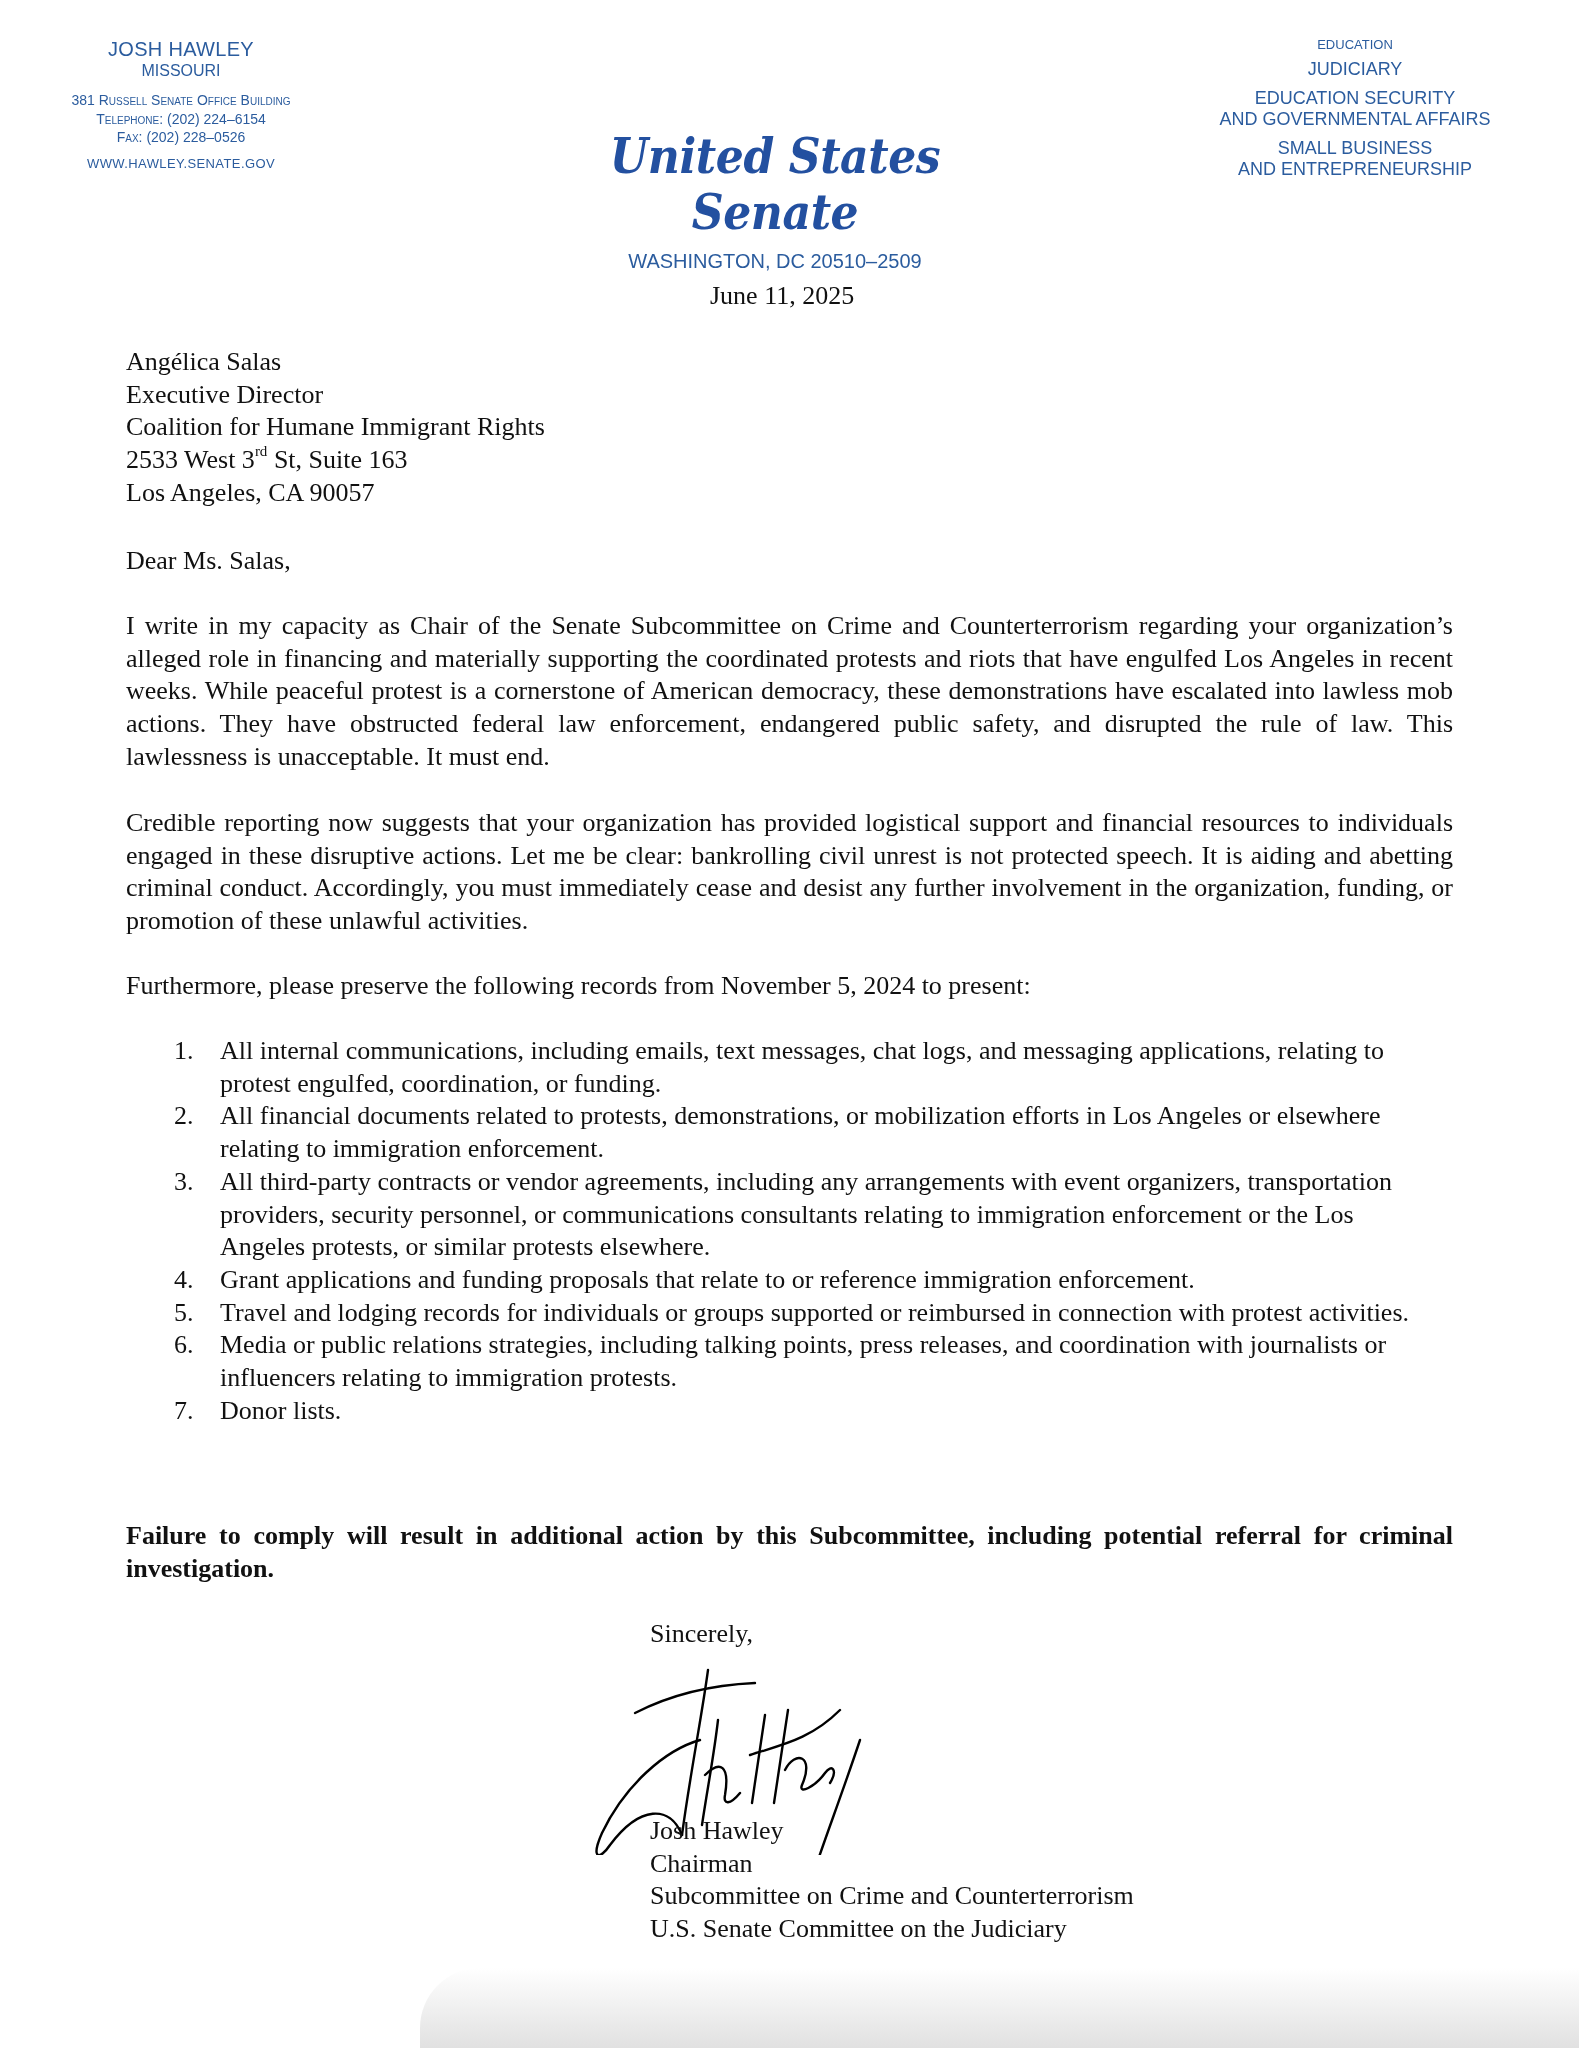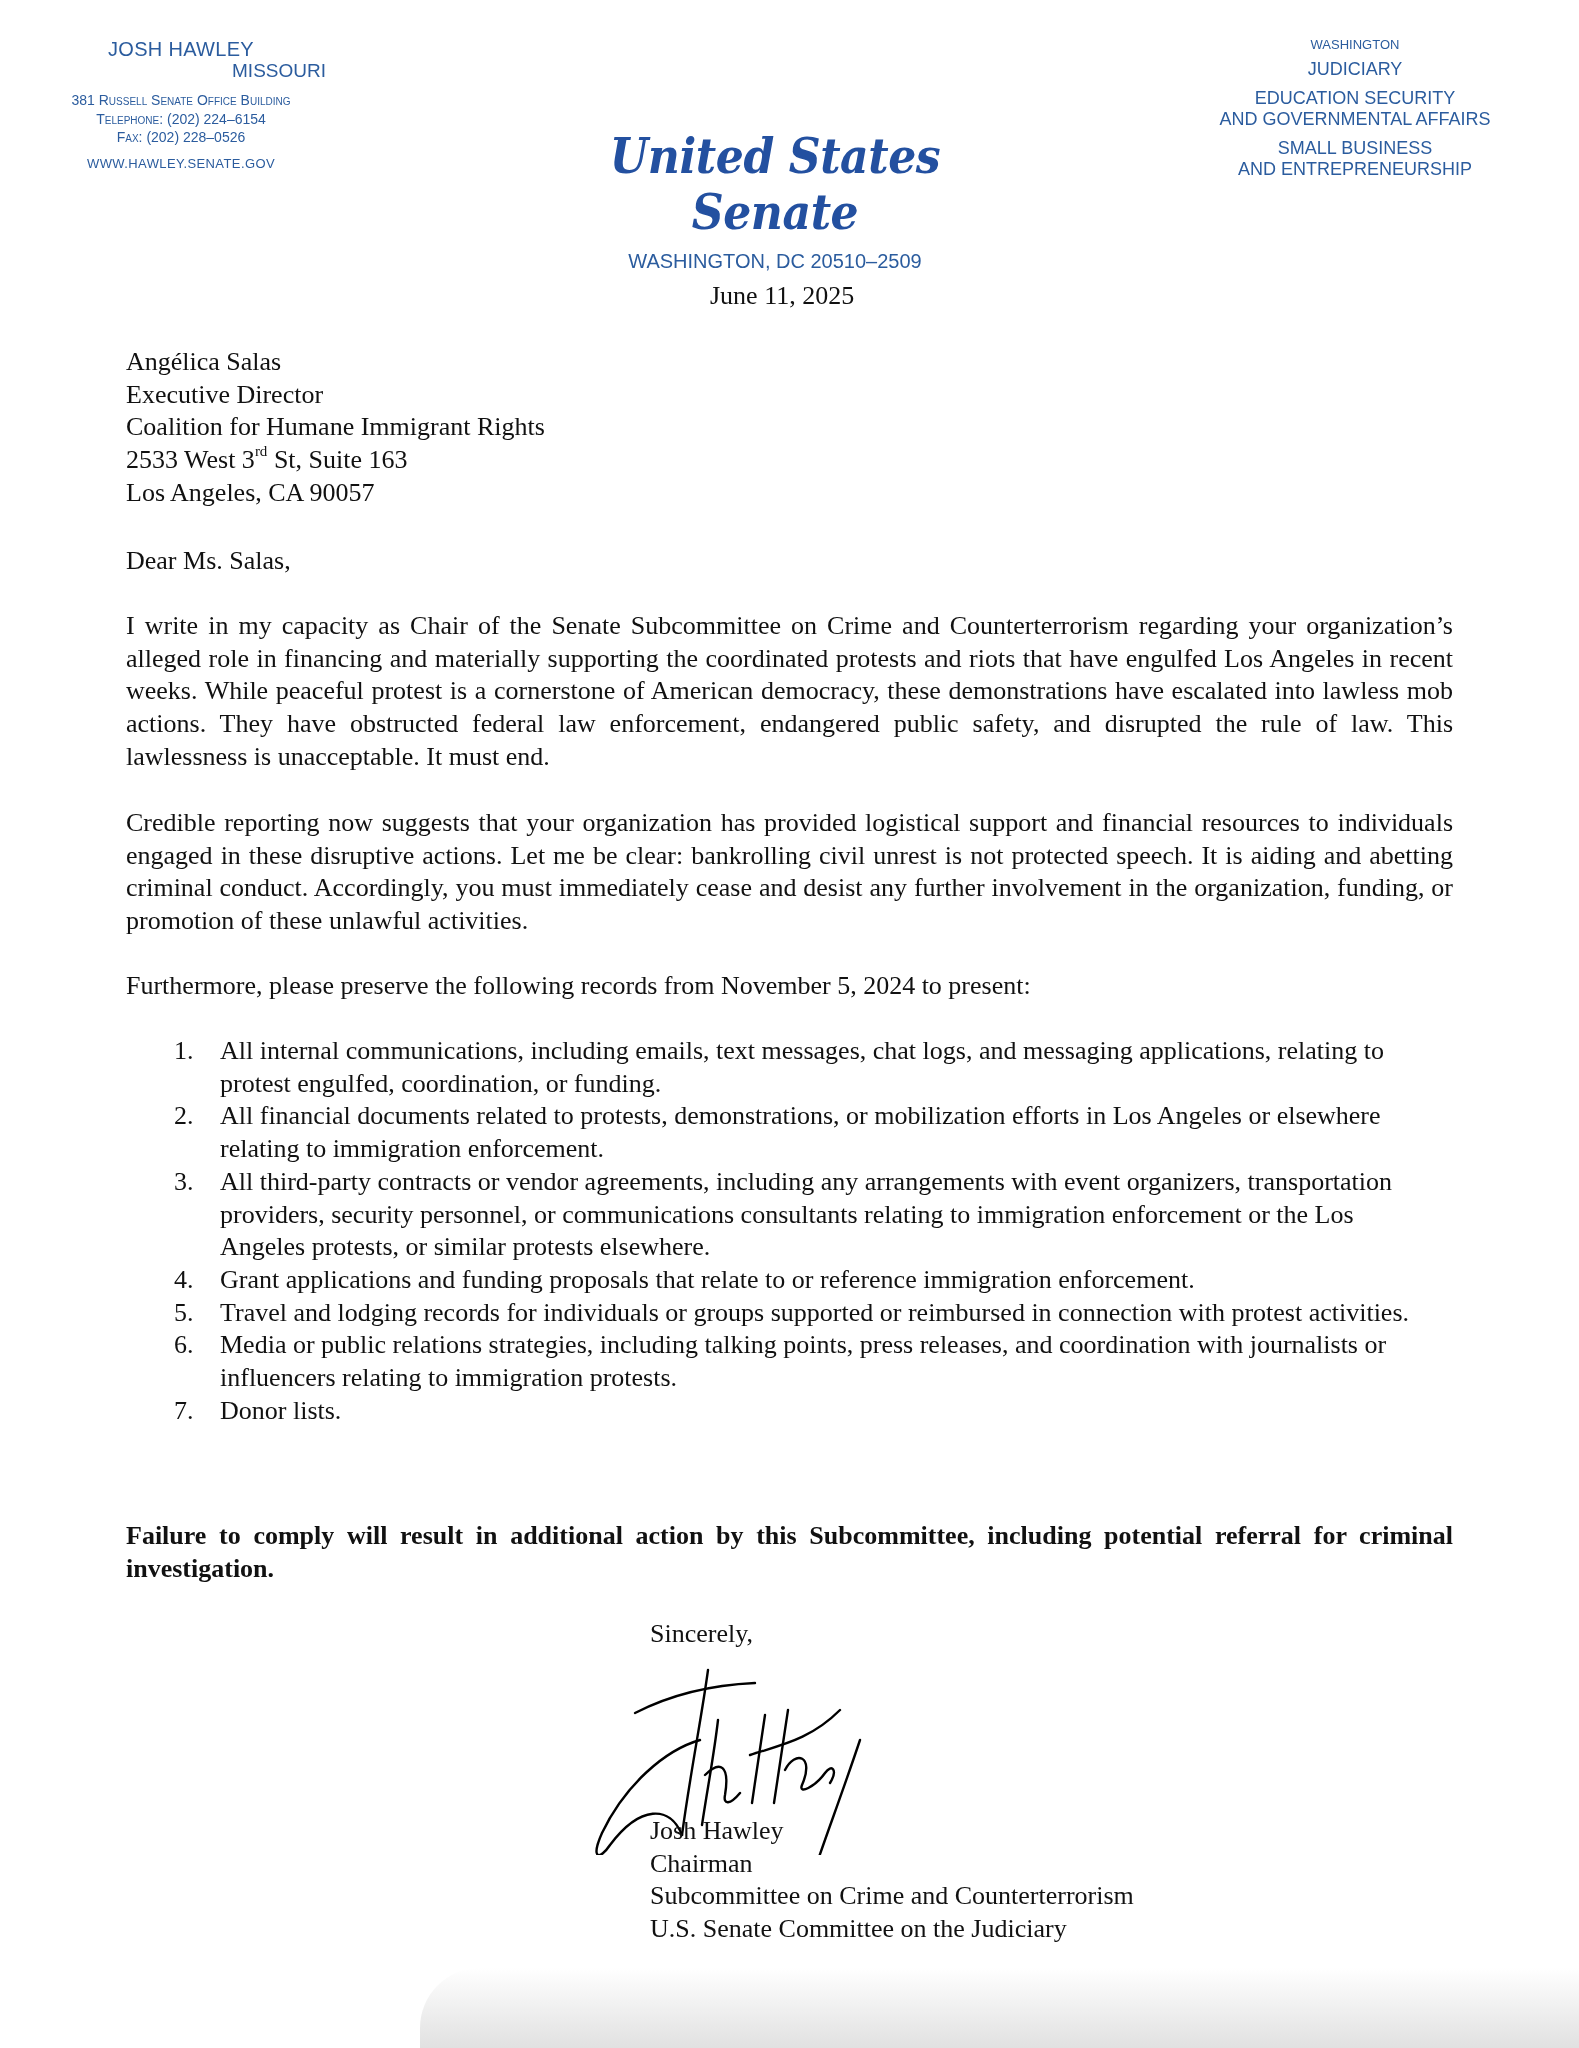"WASHINGTON" div.label { text: WASHINGTON -> EDUCATION }
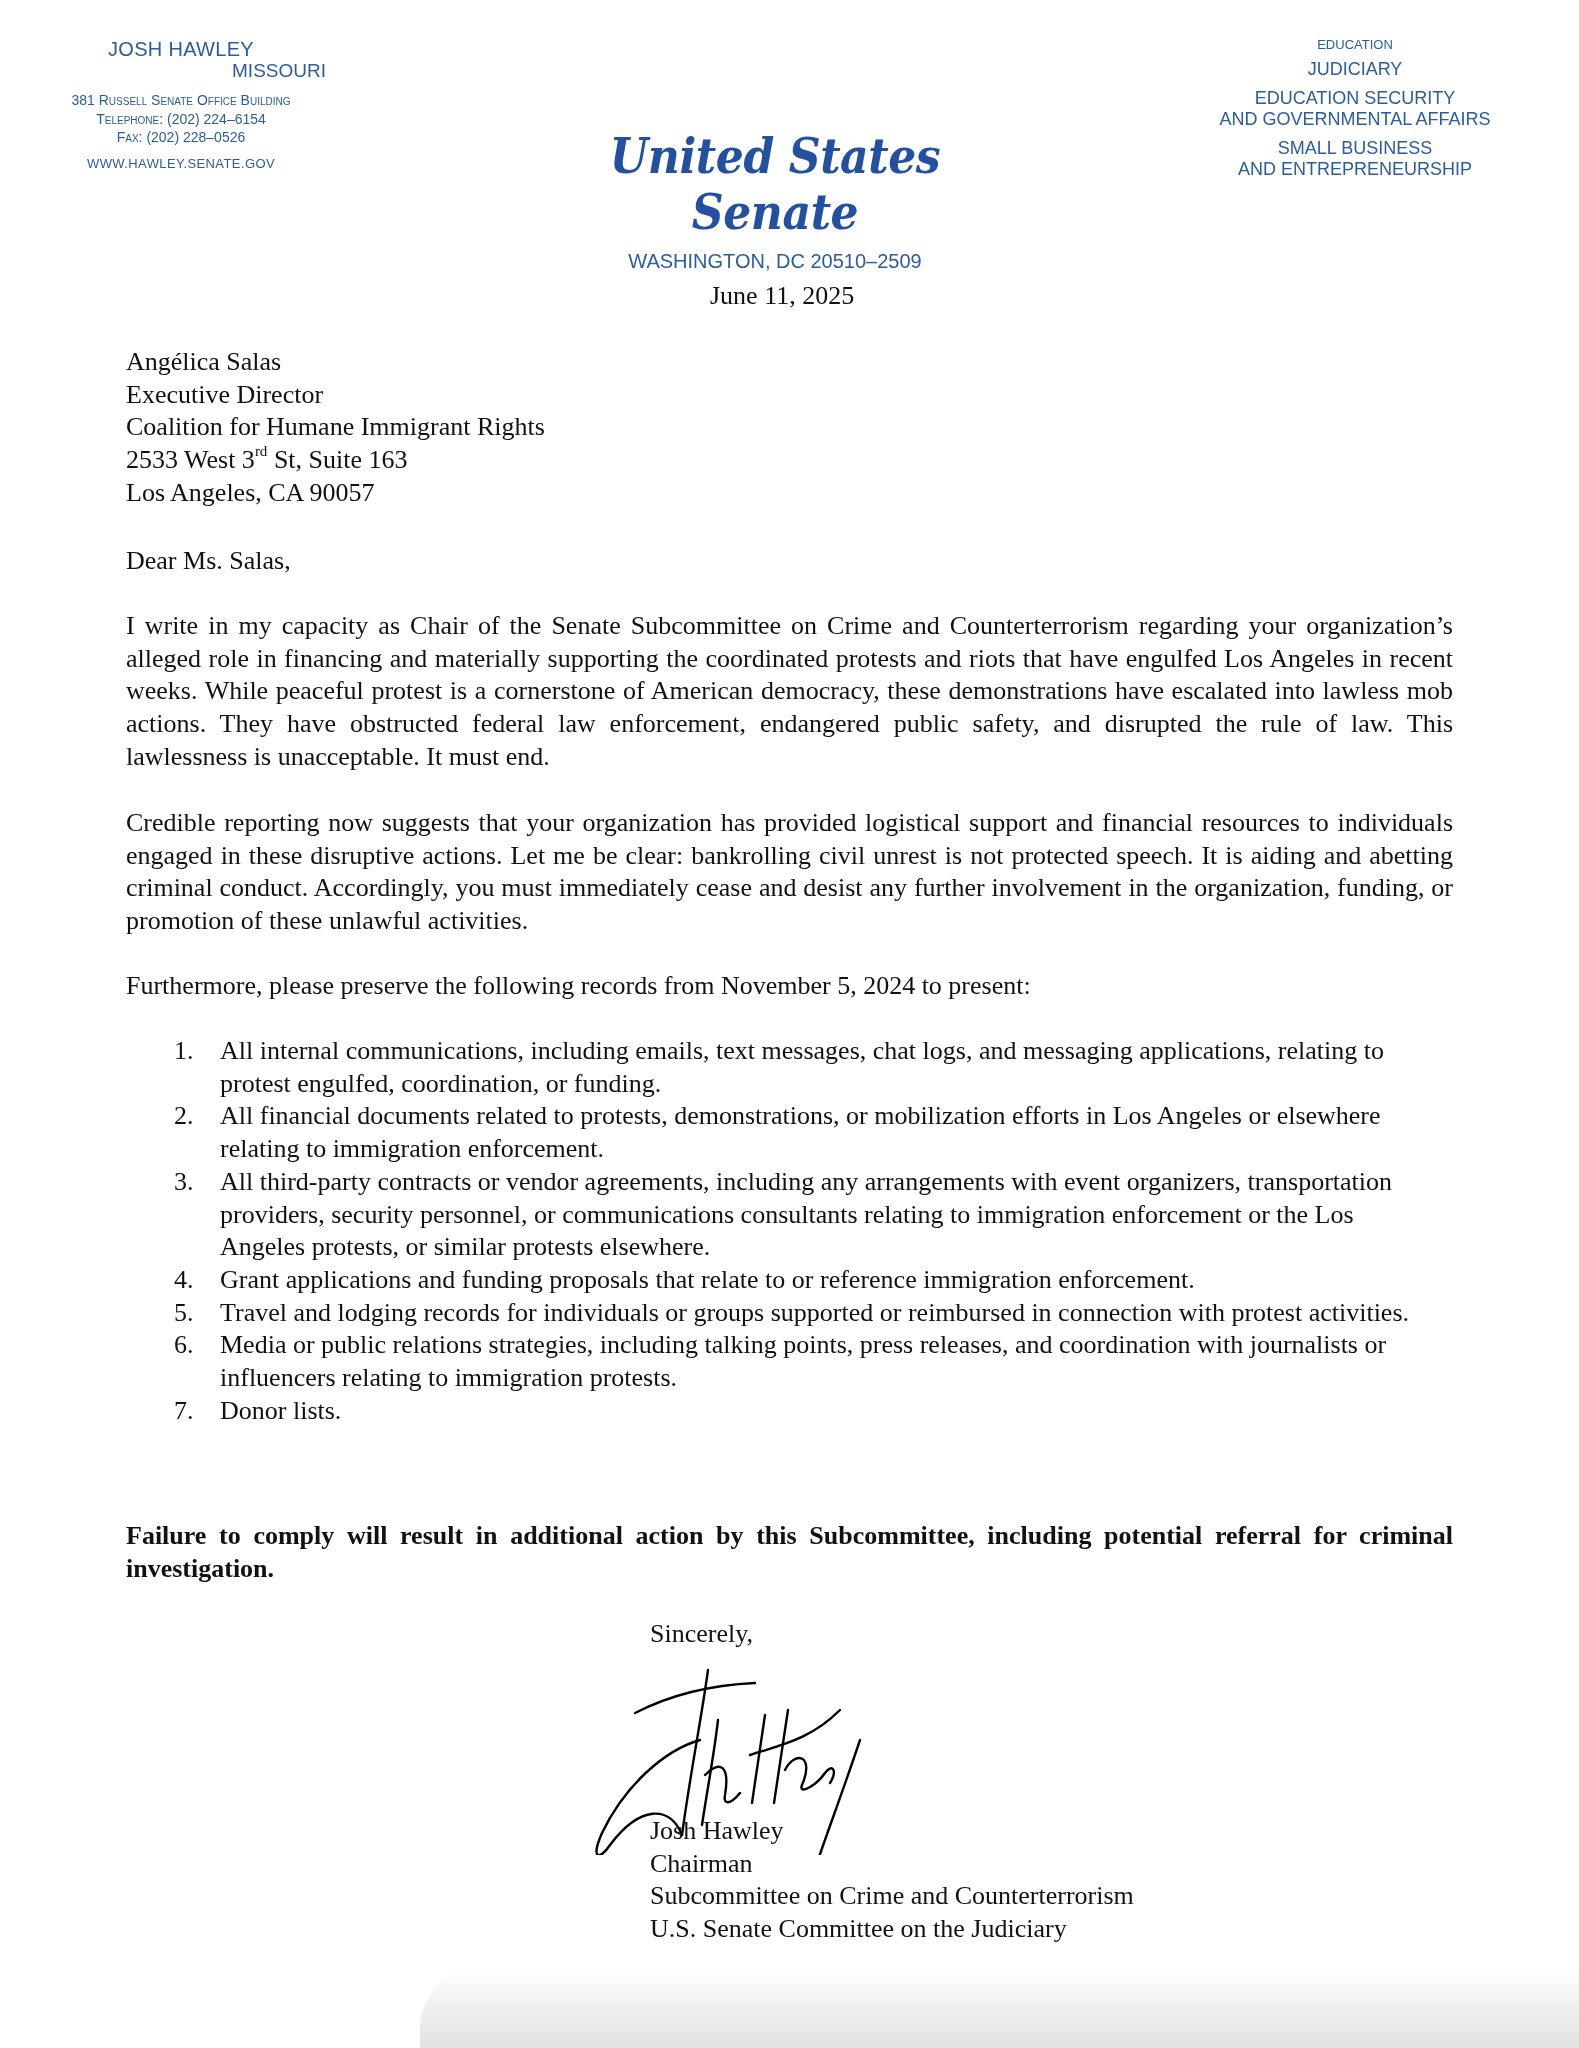"MISSOURI" #lh-left .state { font-size: 19px -> 16px; text-align: right -> none }
